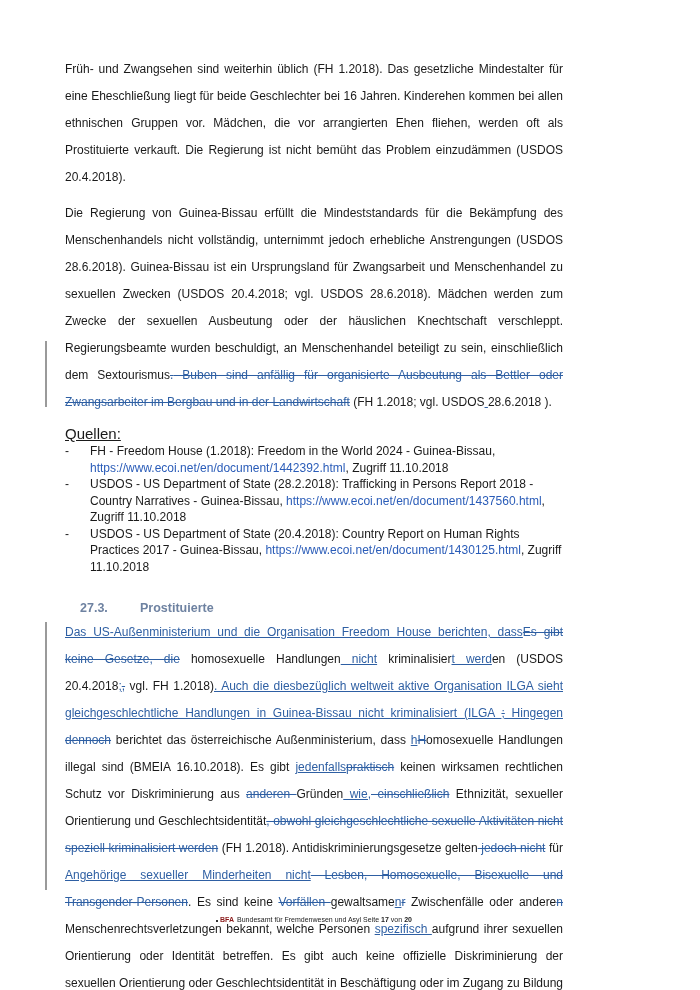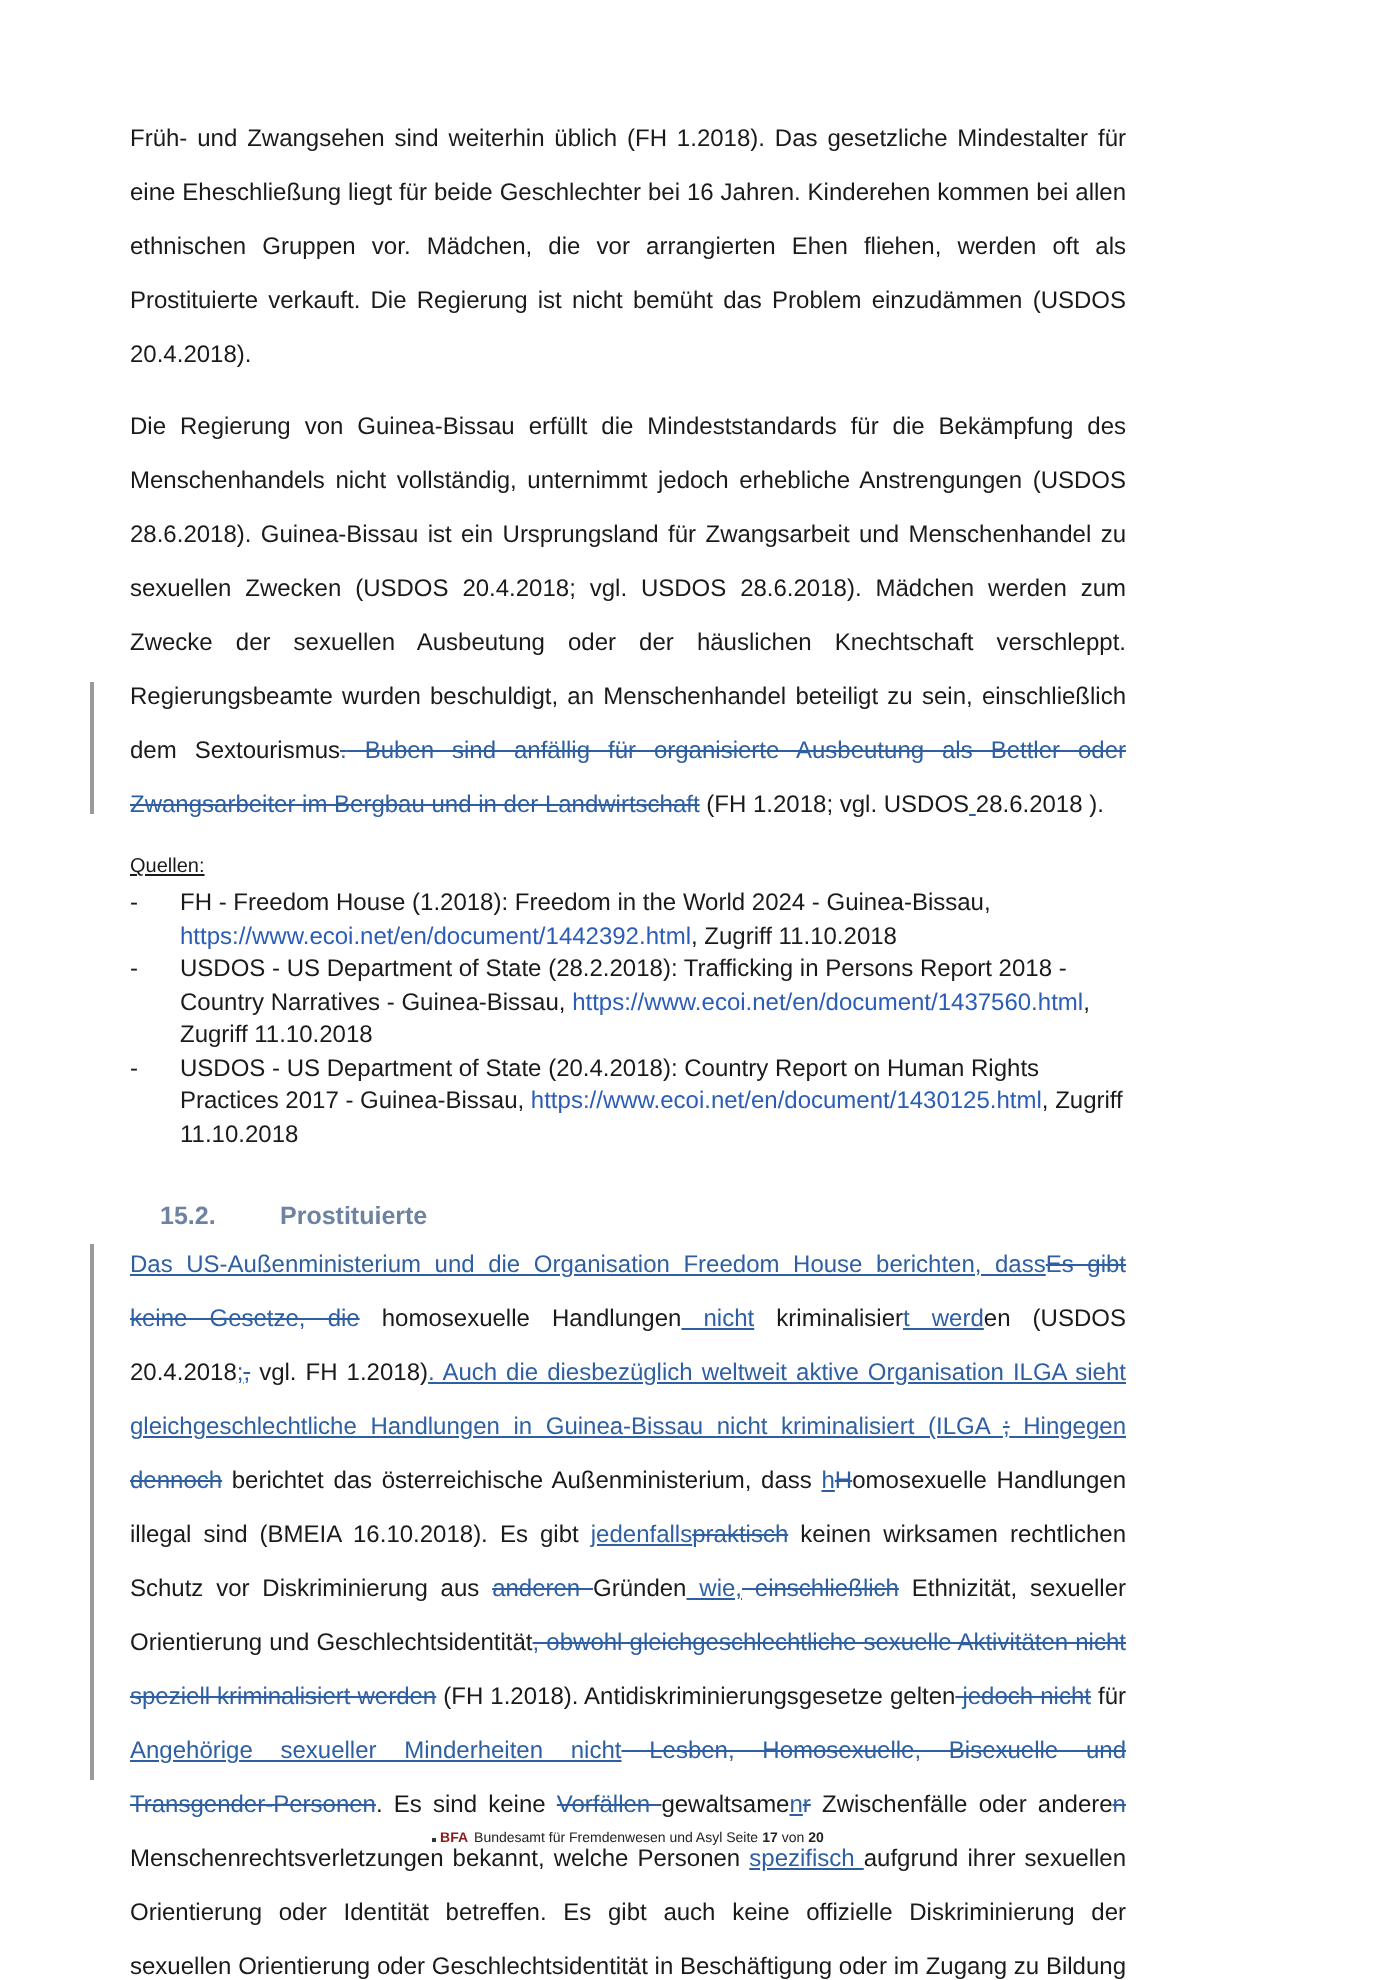"Quellen:" .quellen-label { font-size: 10px -> 15px }
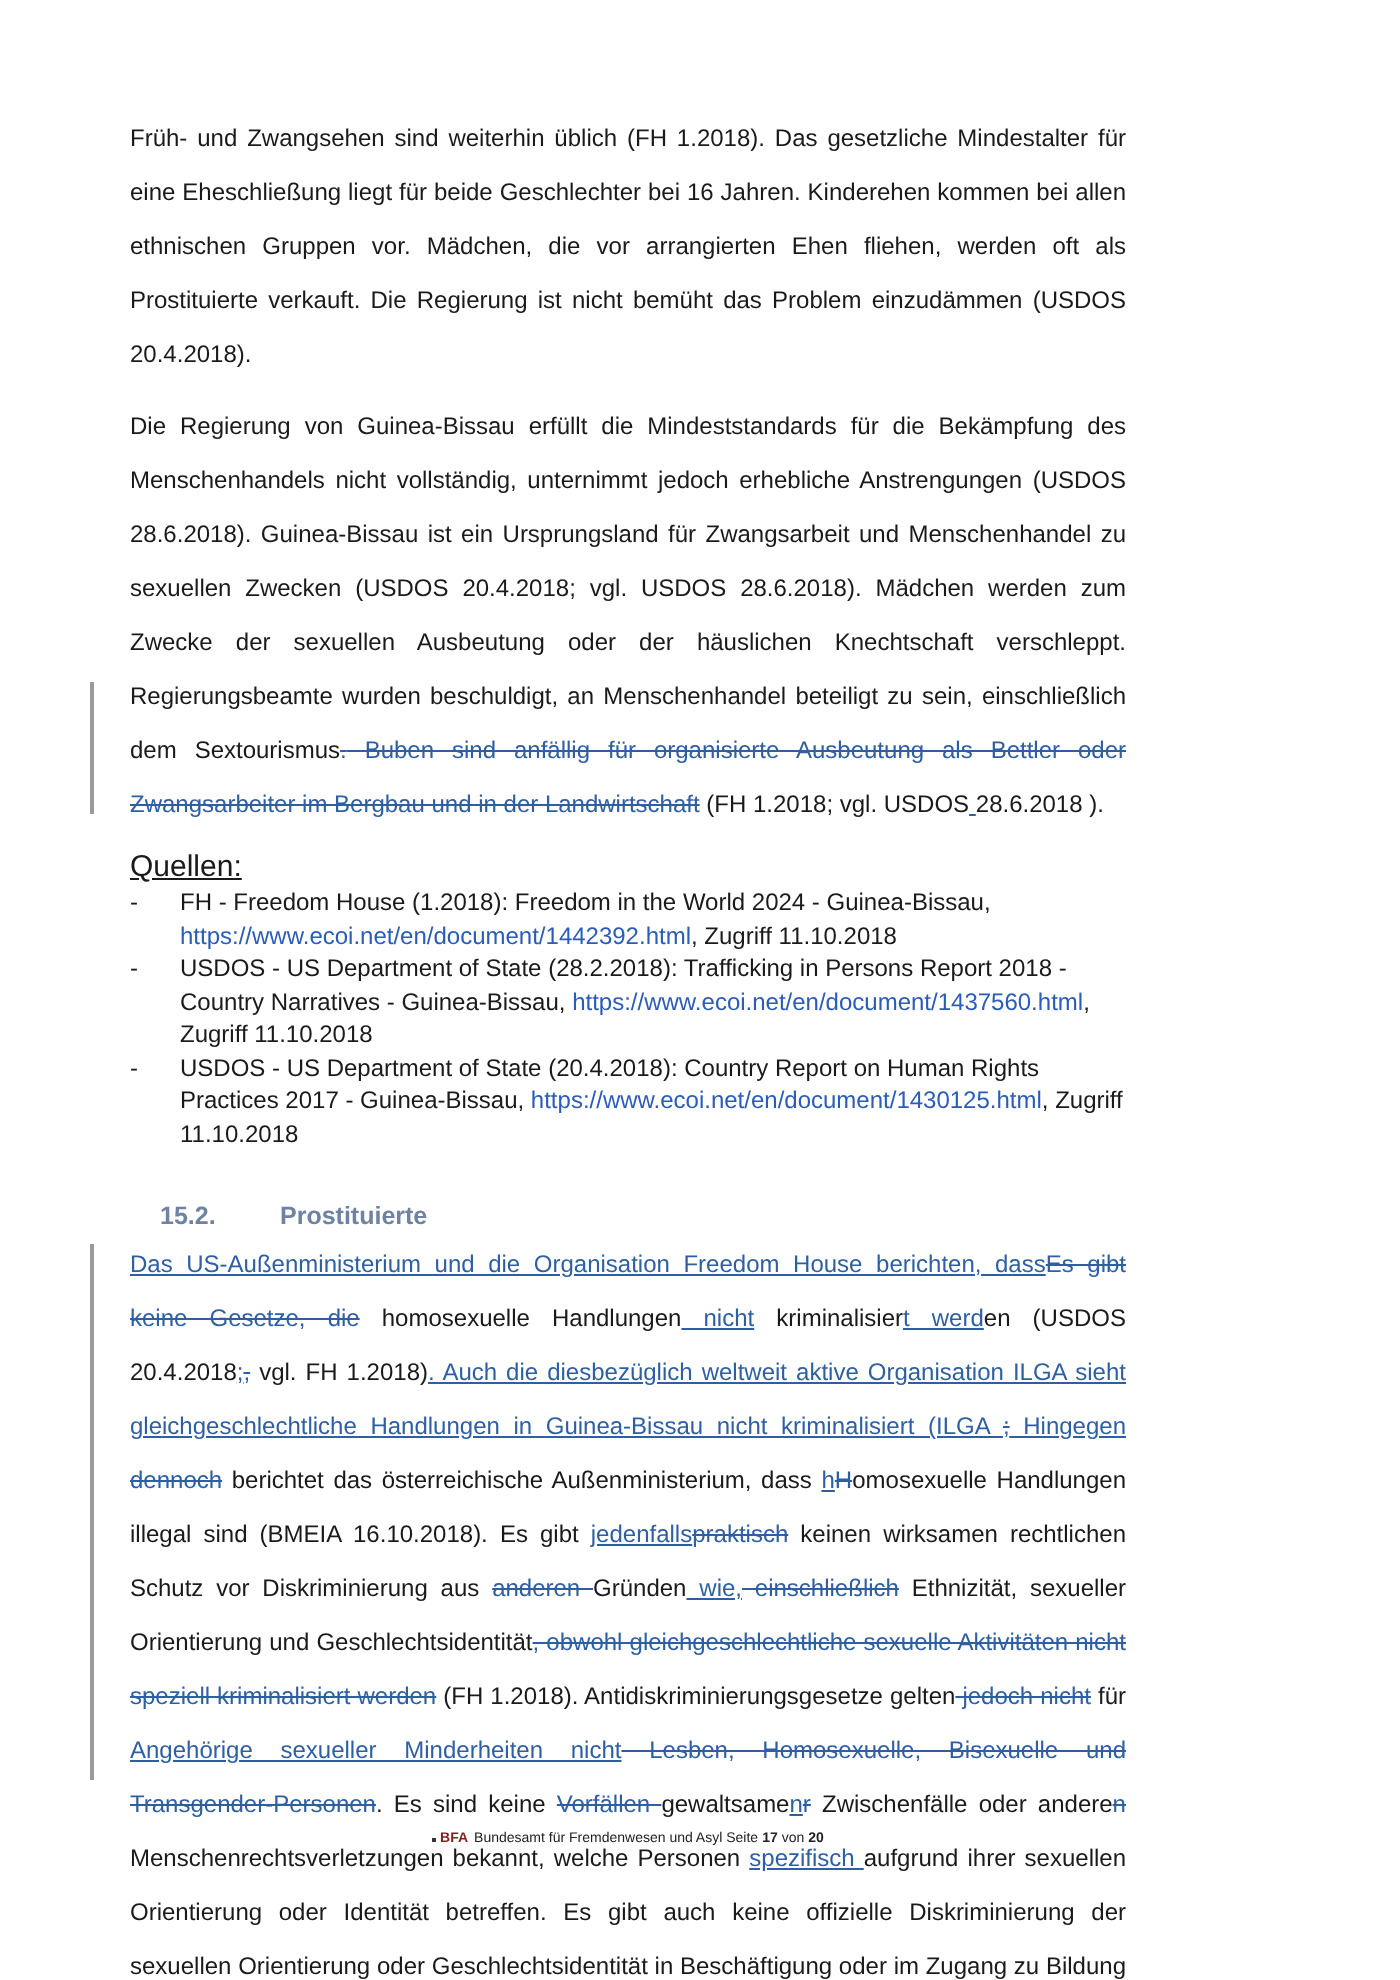"15.2." span.sec-num { text: 15.2 -> 27.3 }
